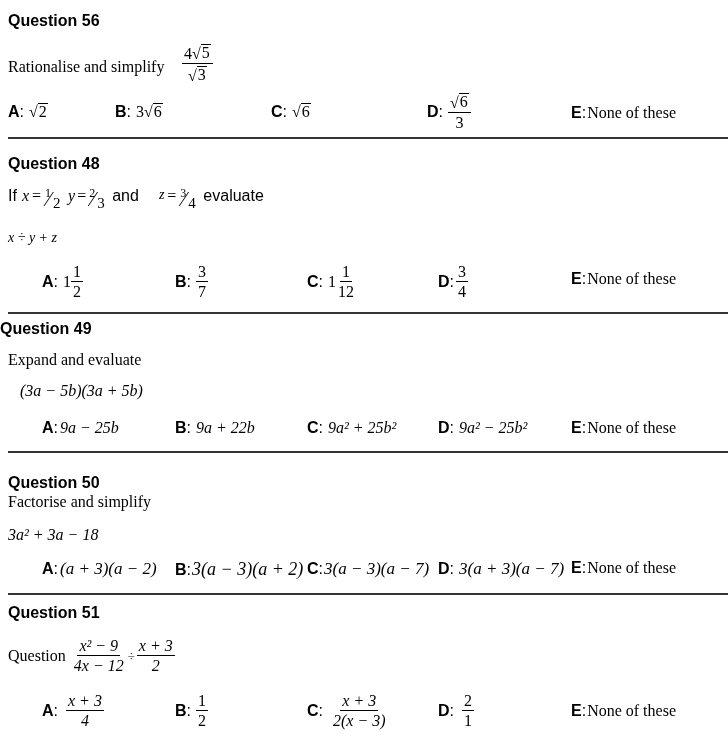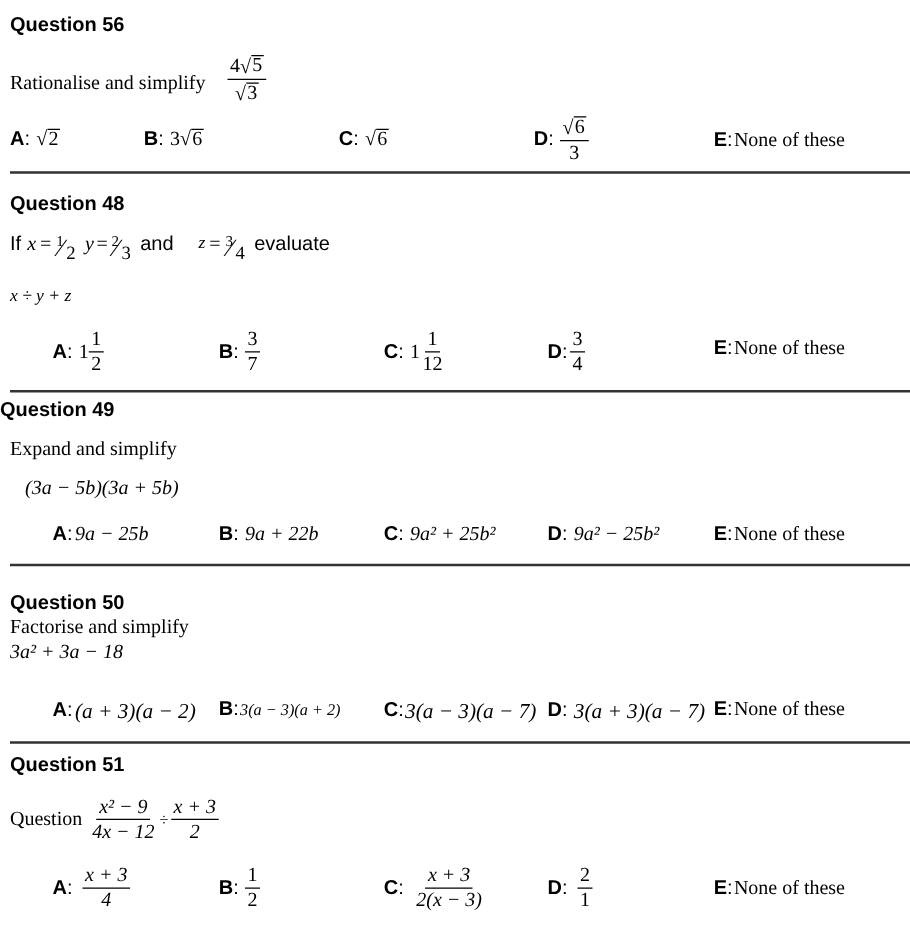"Expand and simplify" div.abs { text: simplify -> evaluate }
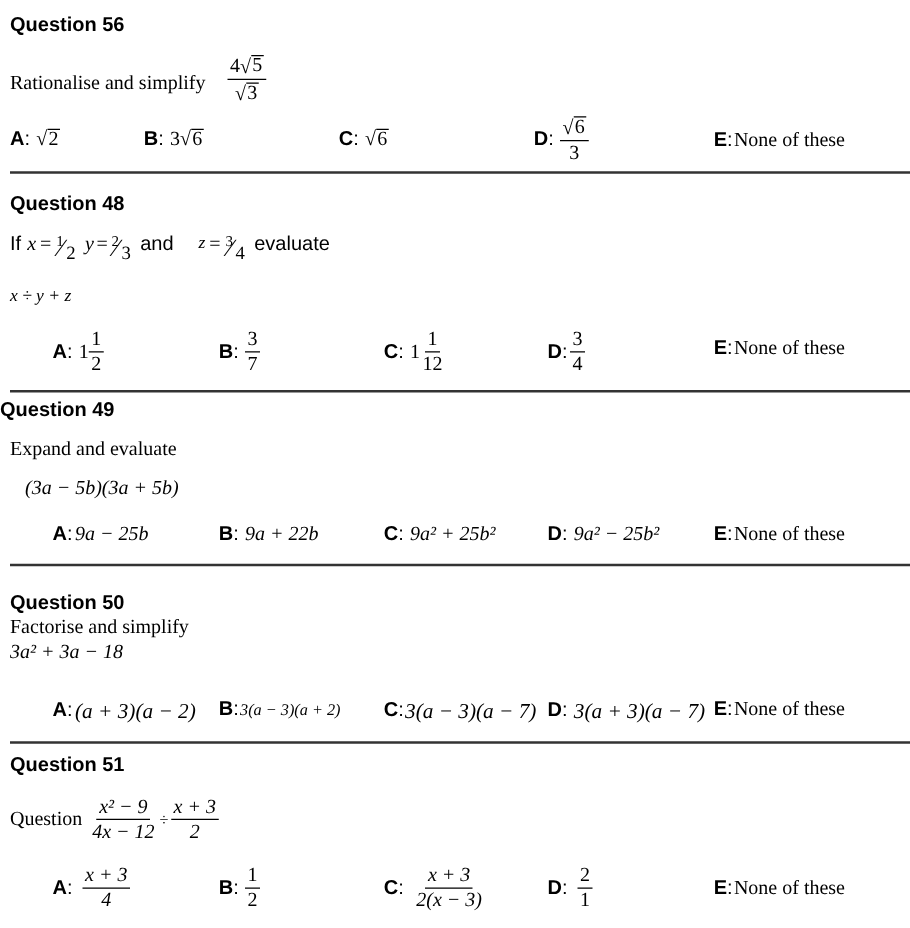"3a² + 3a − 18" div.abs { top: 513px -> 526px }
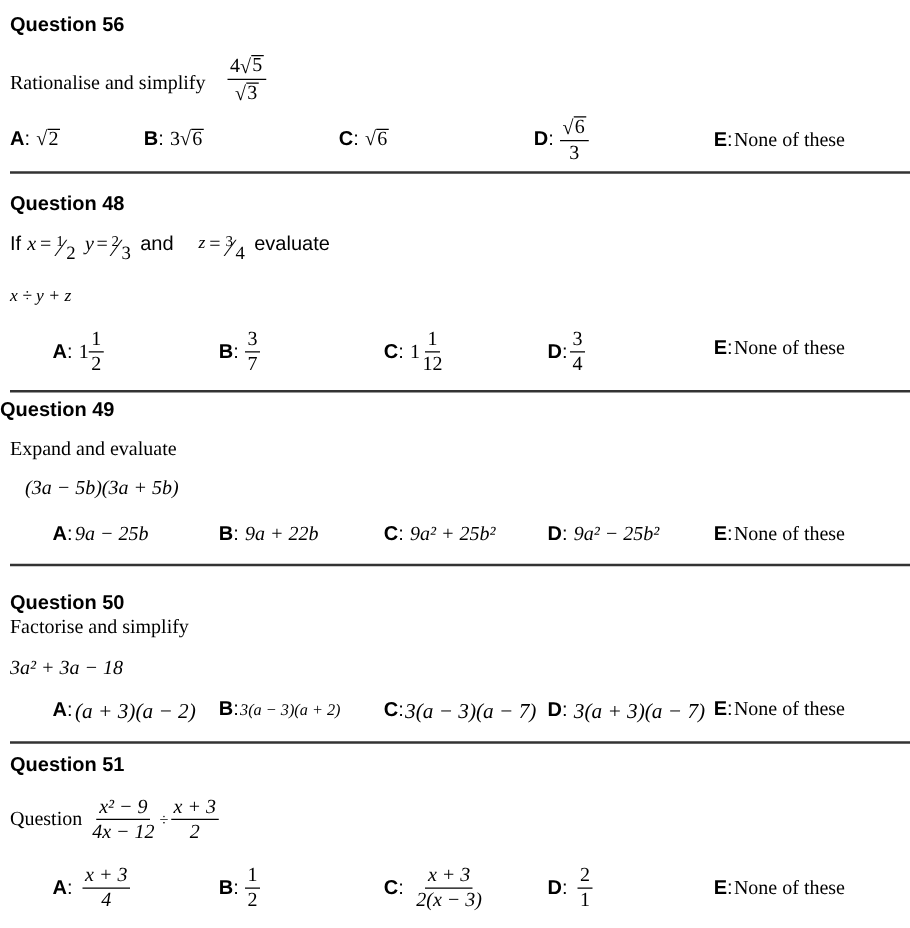"3(a − 3)(a + 2)" span.math { font-size: 13px -> 18px }
